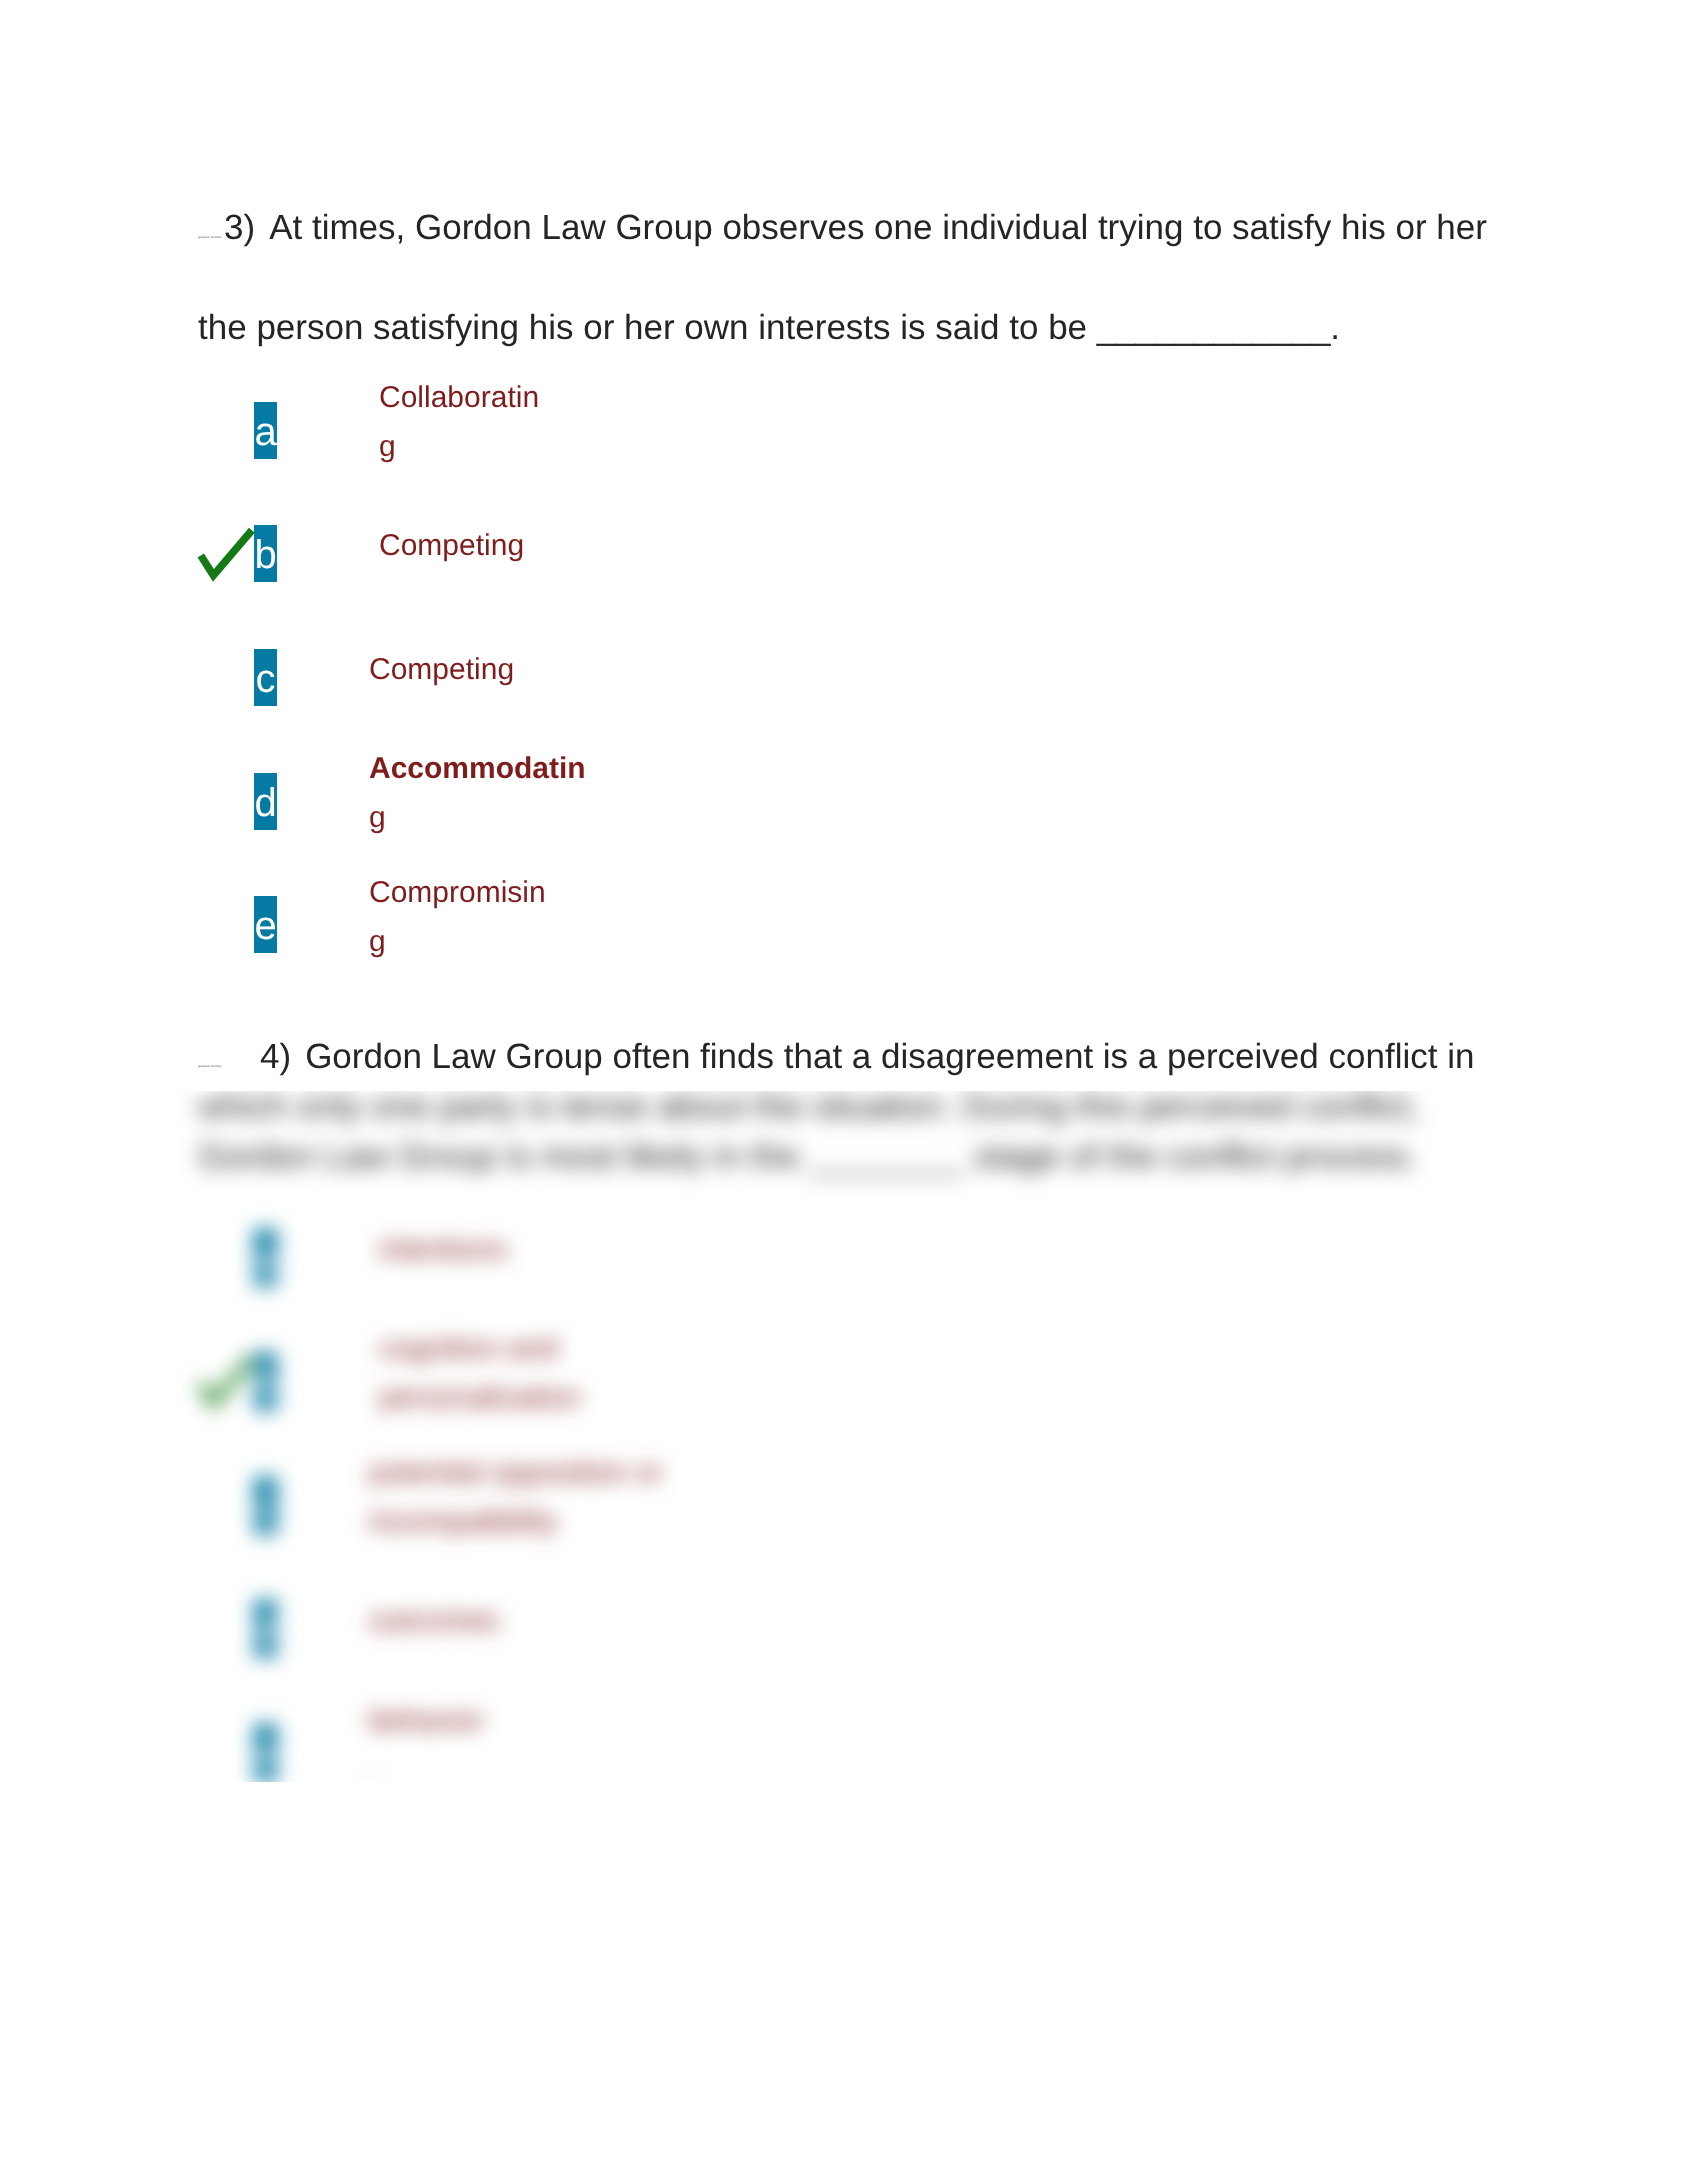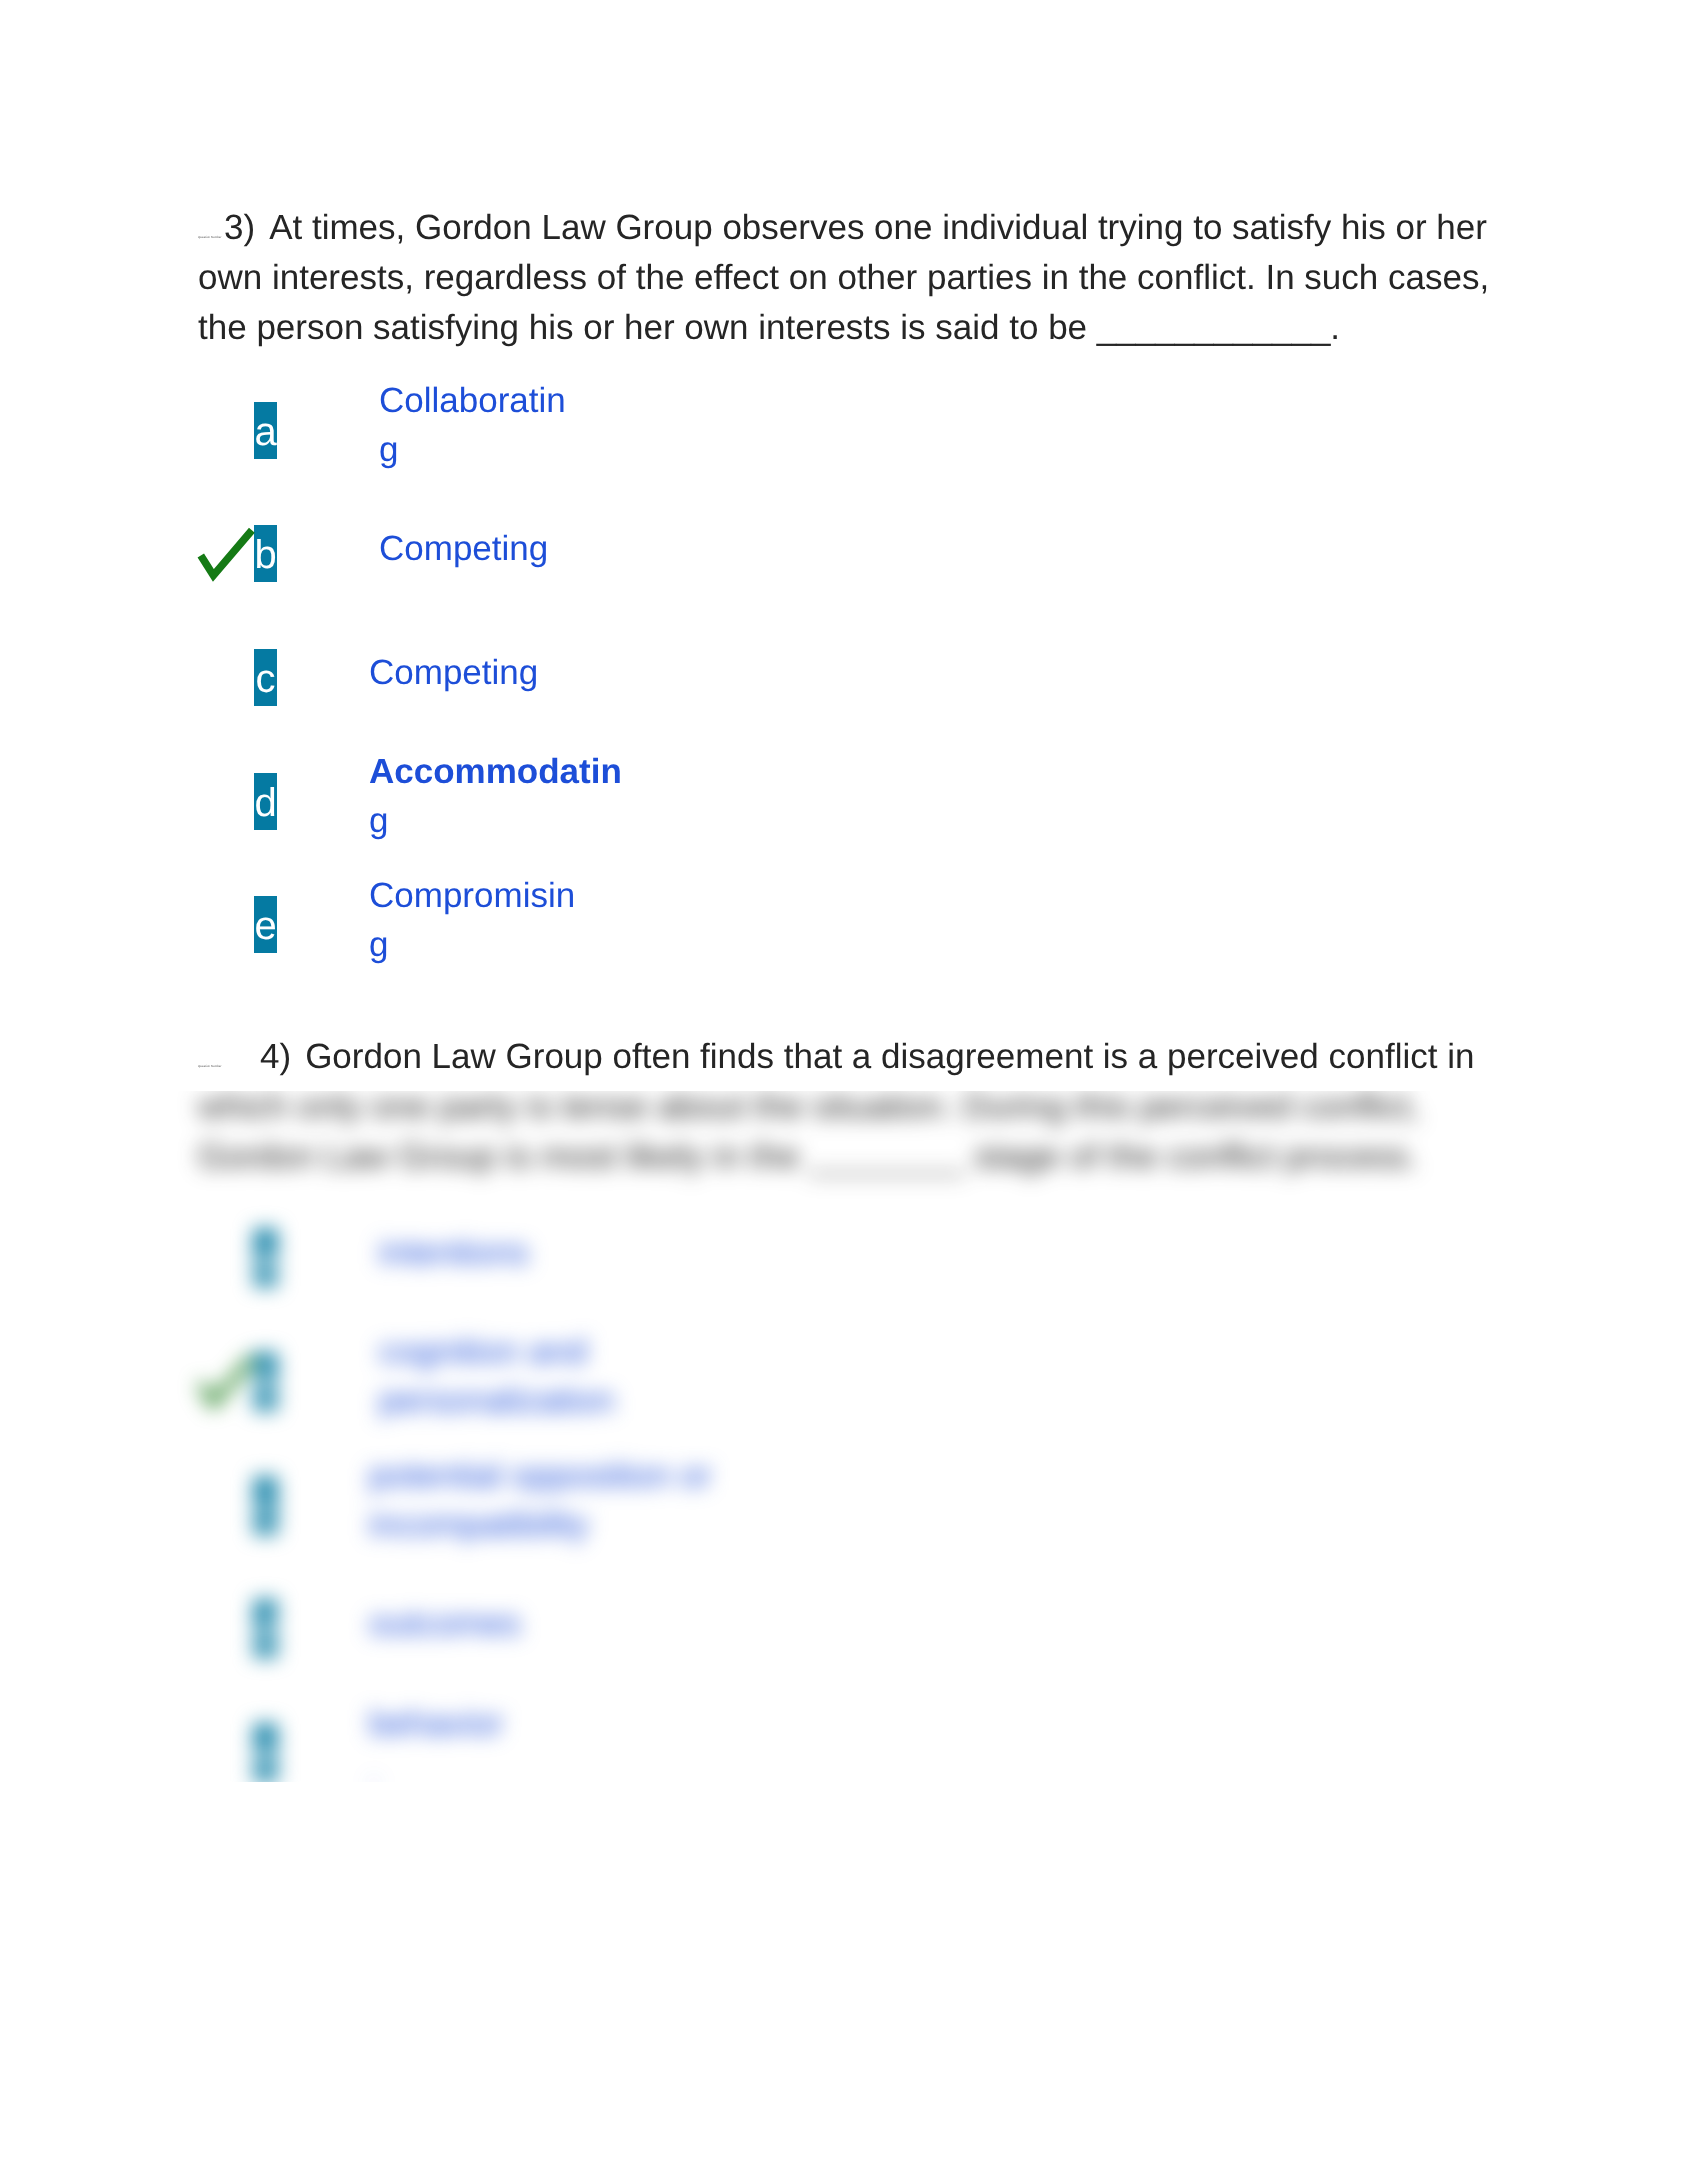"own interests, regardless of the" div.qstem { html: <div>own interests, regardless of the effect on other parties in the conflict. In such cases,</div> -> none }
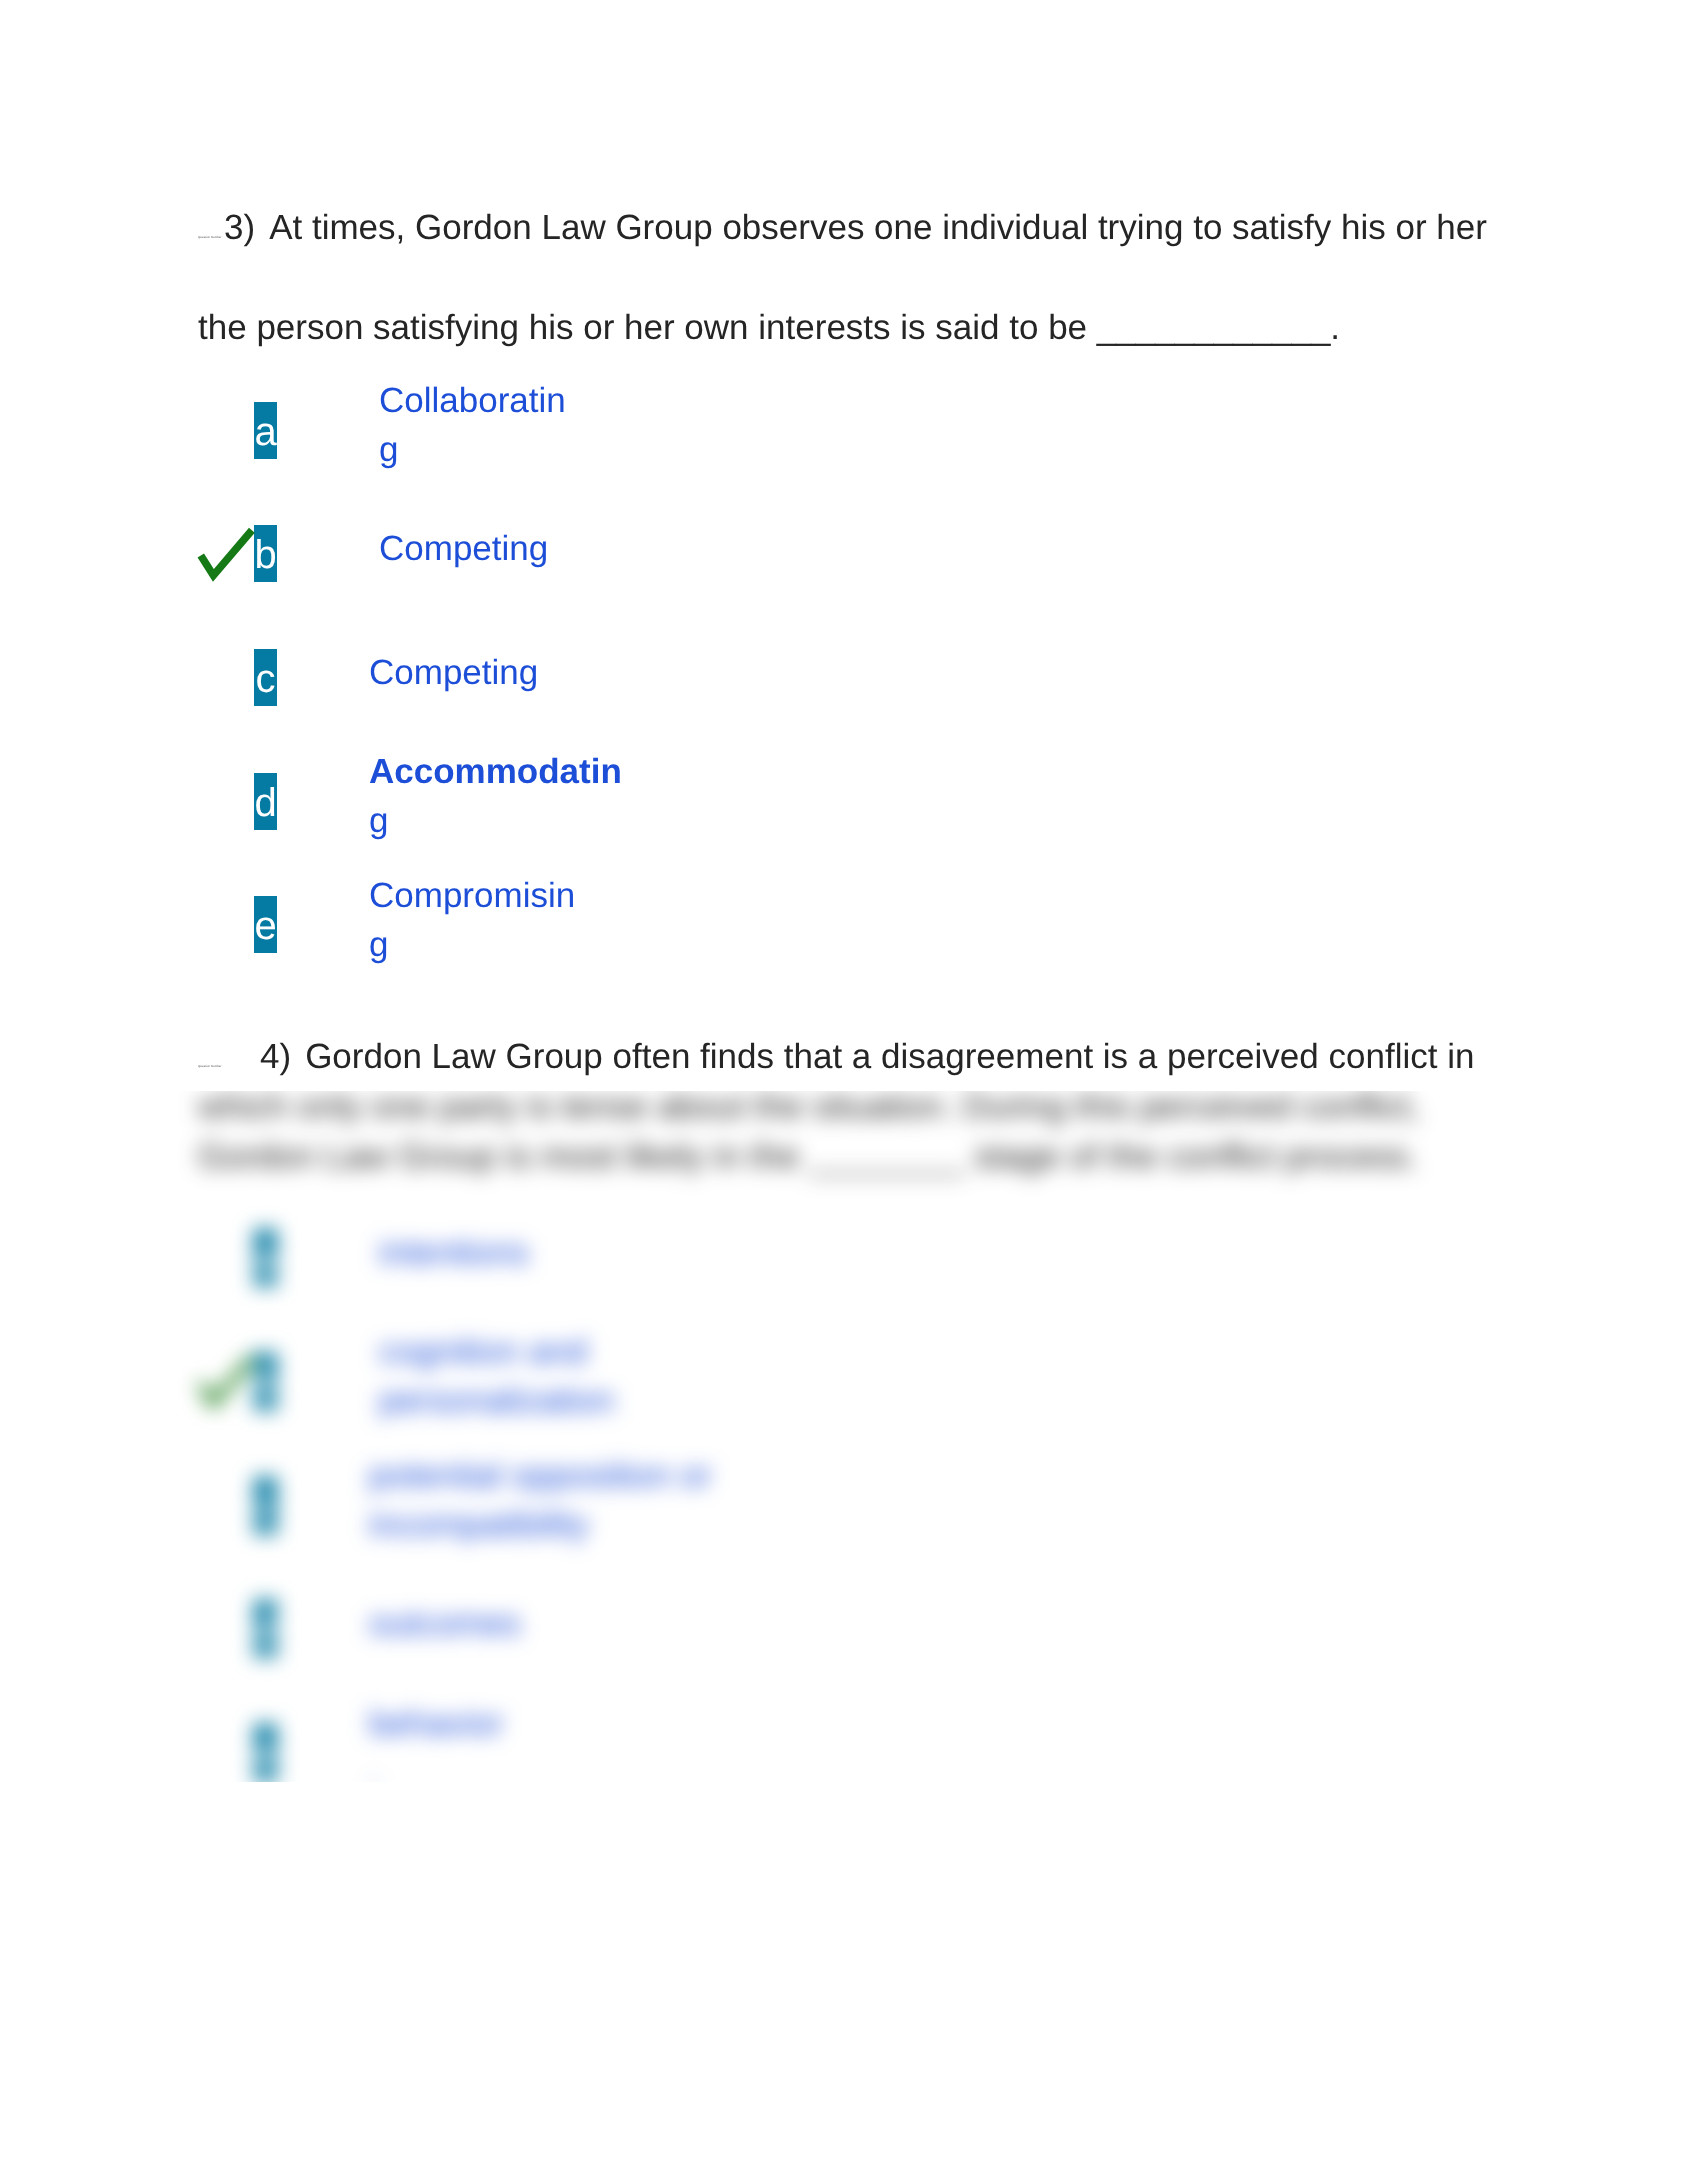"Collaboratin" .optline { color: #1d4ed8 -> #7f1d1d; font-size: 35px -> 30px }
